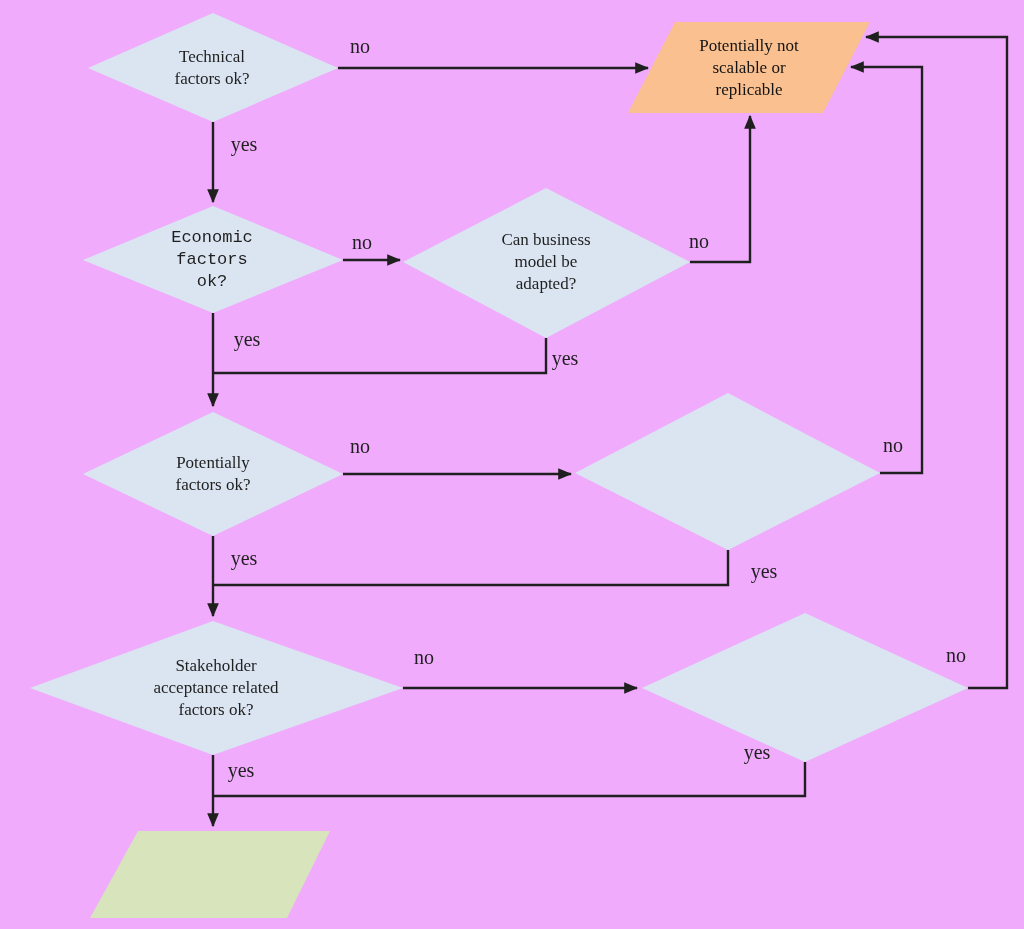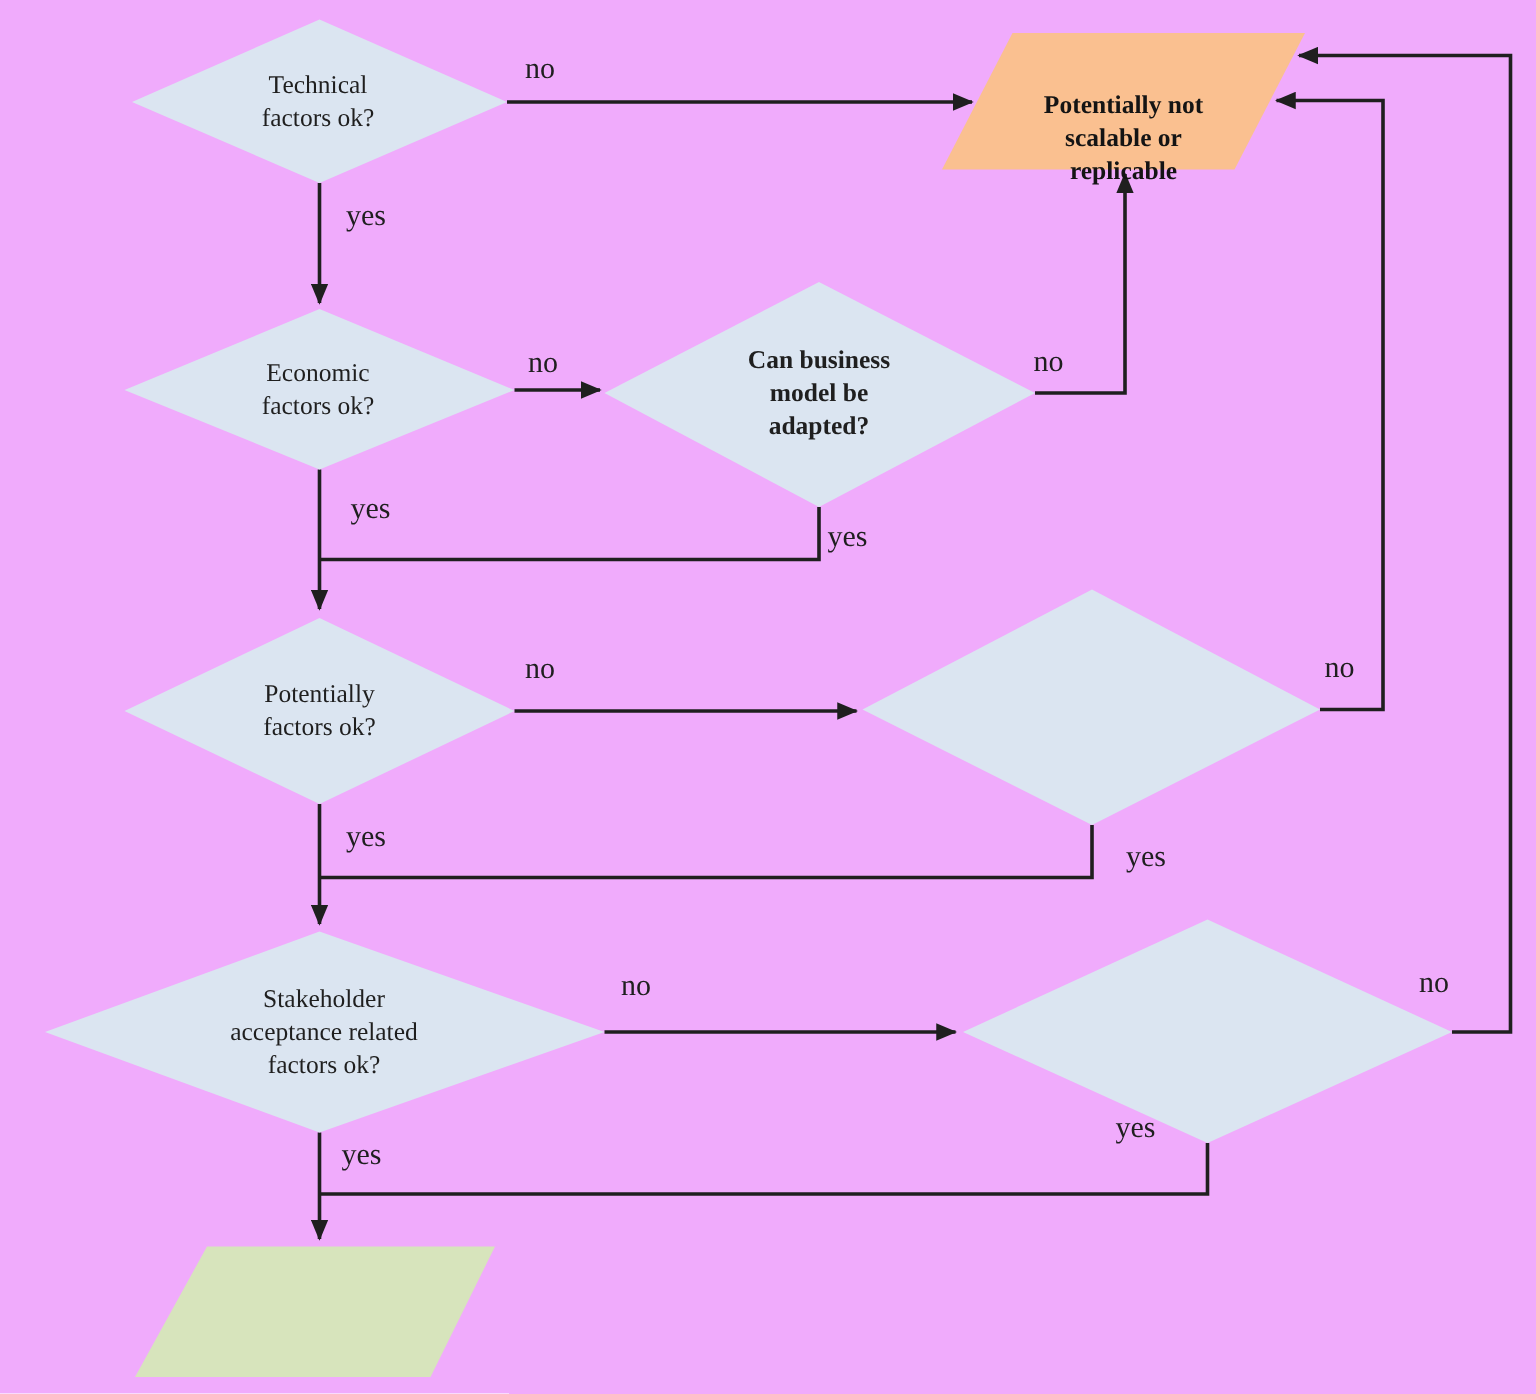"Potentially not scalable or replicable" .terminal-label { font-weight: bold -> normal; margin-top: 24px -> none }
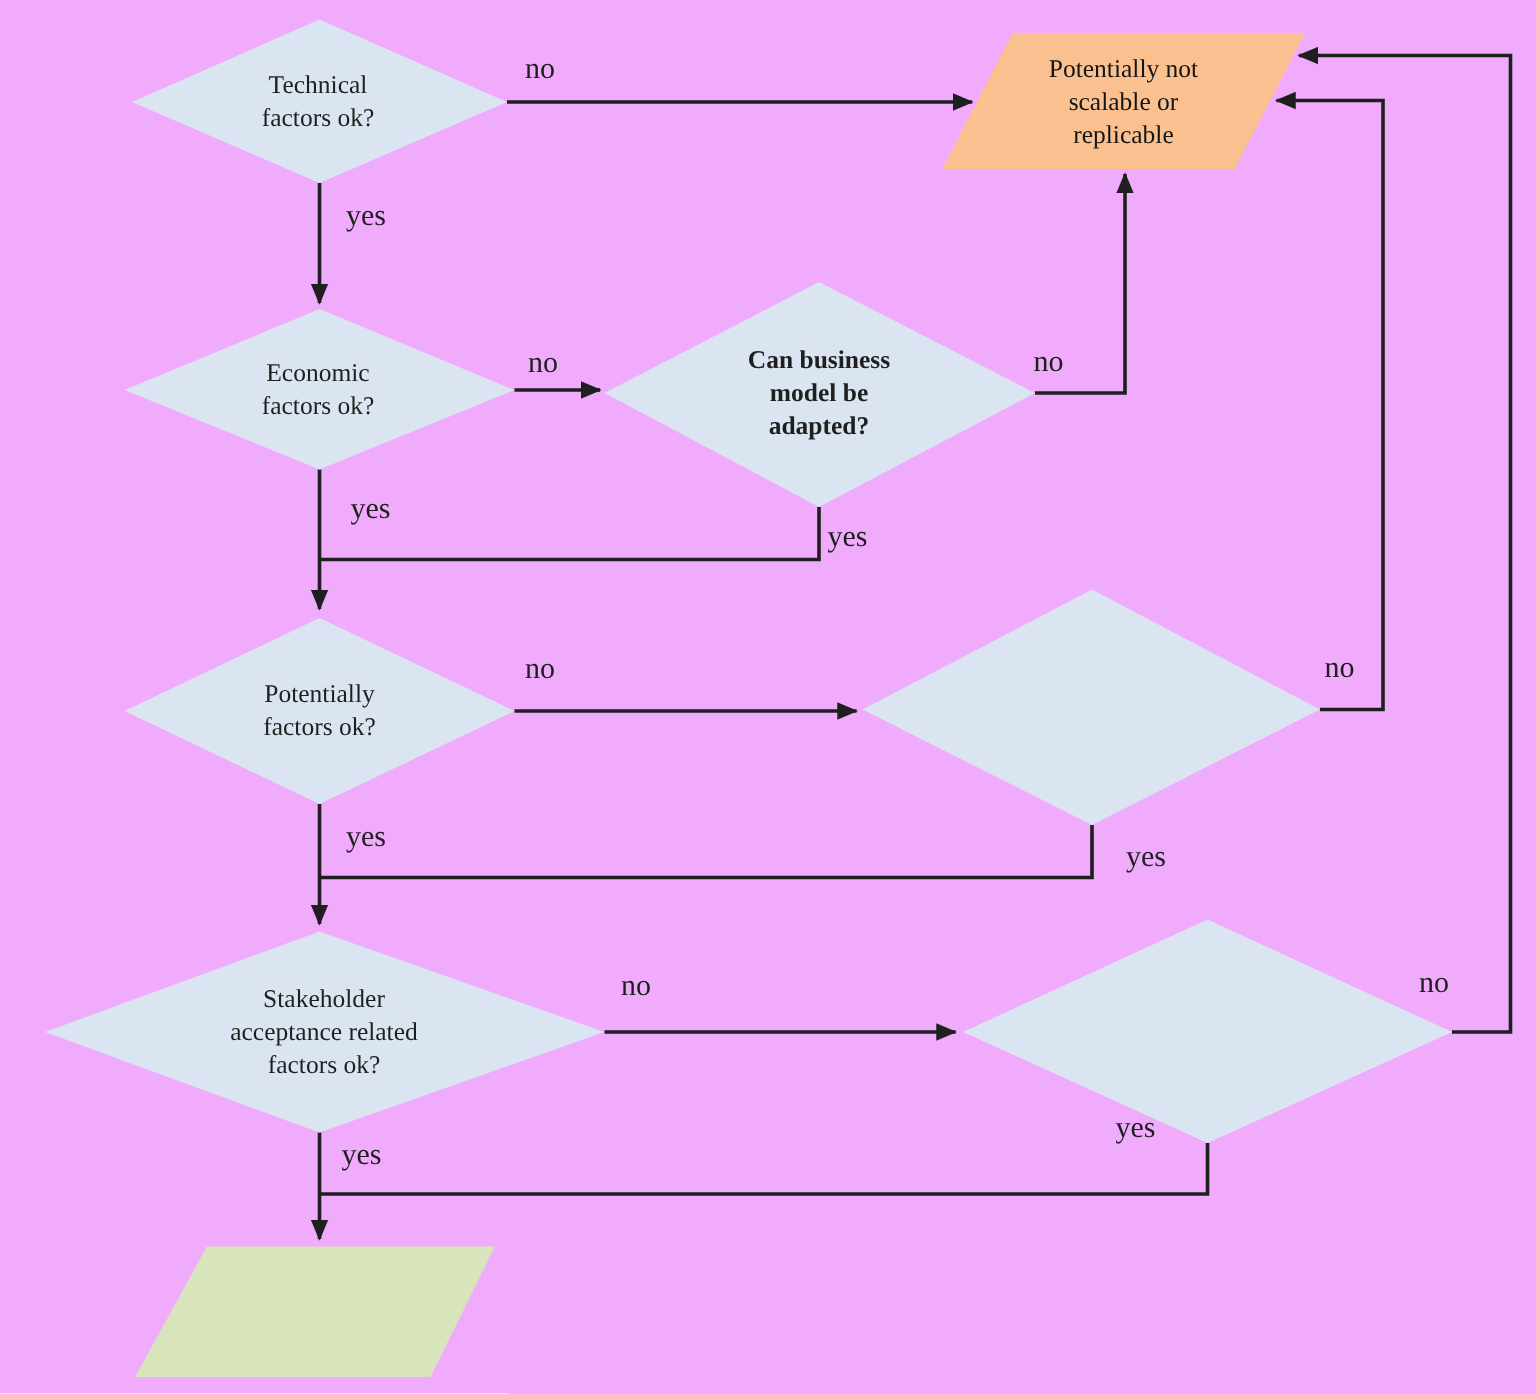"Economic factors ok?" #lbl-economic { font-family: none -> Liberation Mono, monospace }
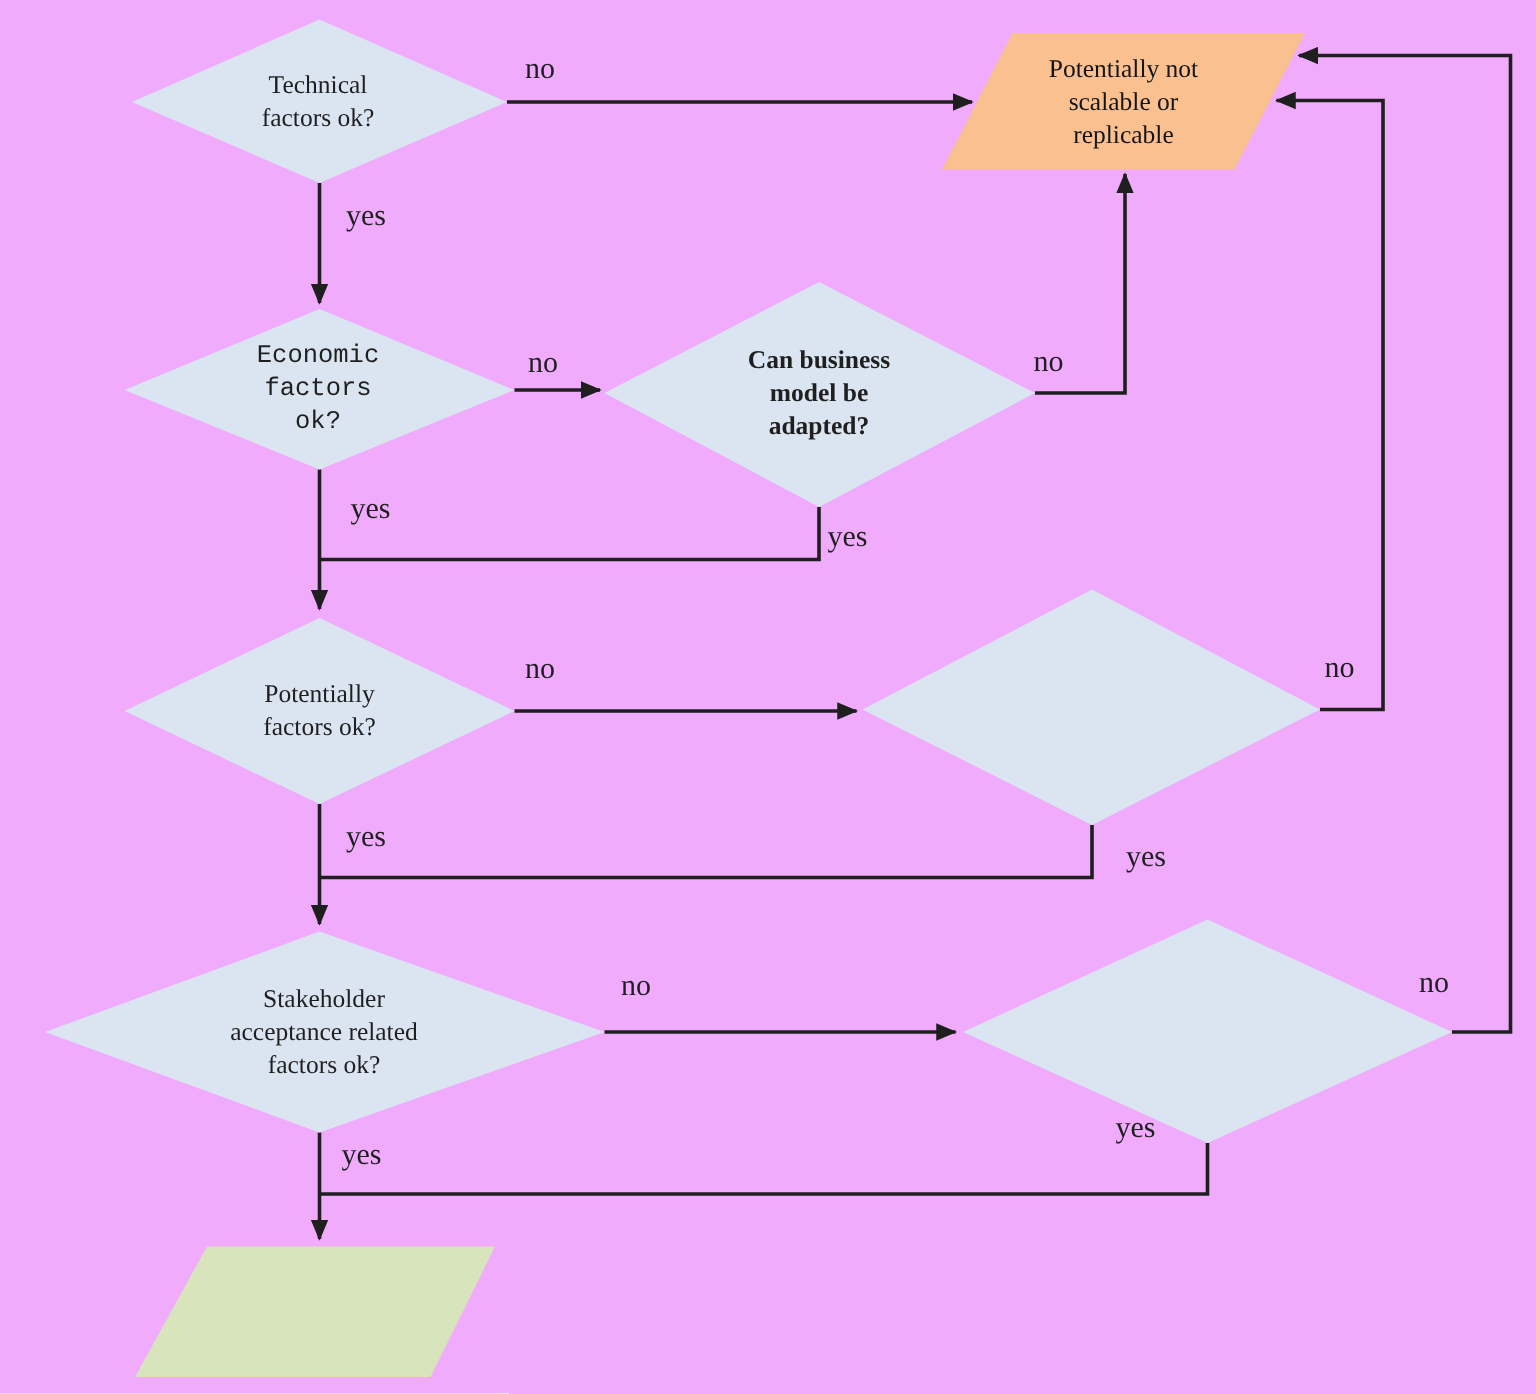"Can business model be adapted?" #lbl-business { font-weight: bold -> none }
